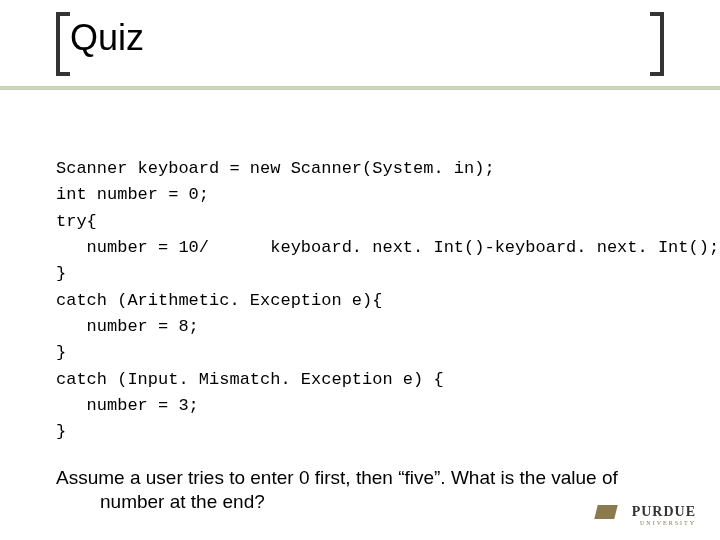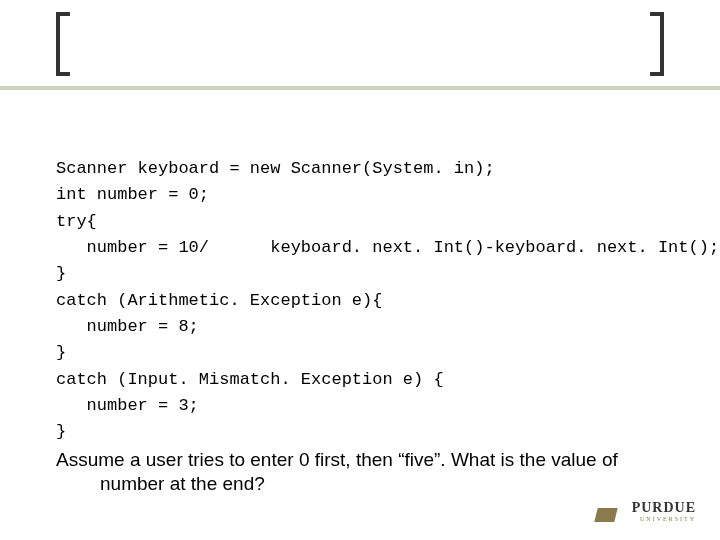"Quiz" div.title { html: none -> <div>Quiz</div> }
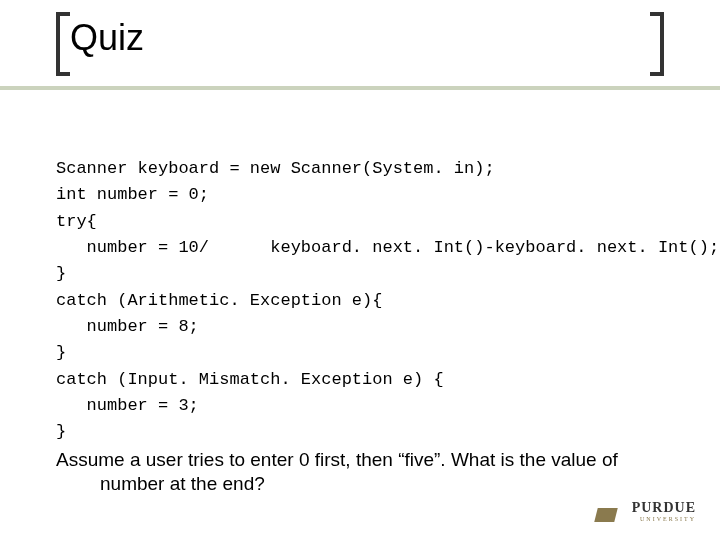"Assume a user tries to" .question { margin-top: 2px -> 20px }
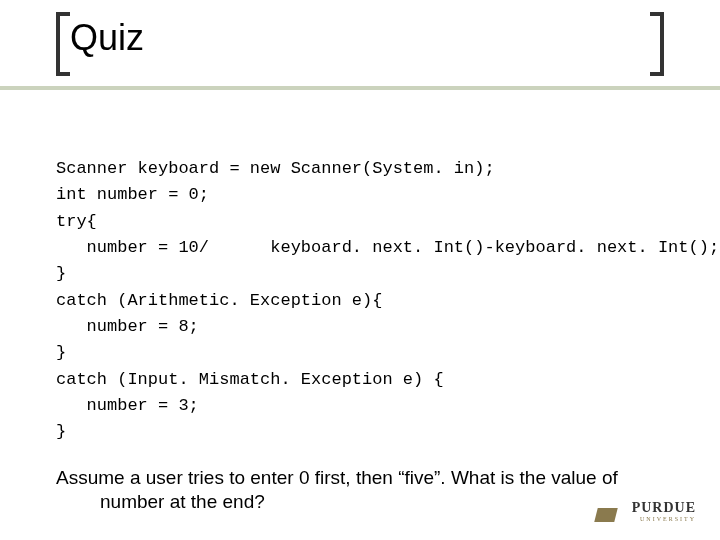"PURDUE" .purdue-logo { align-items: flex-end -> flex-start }
